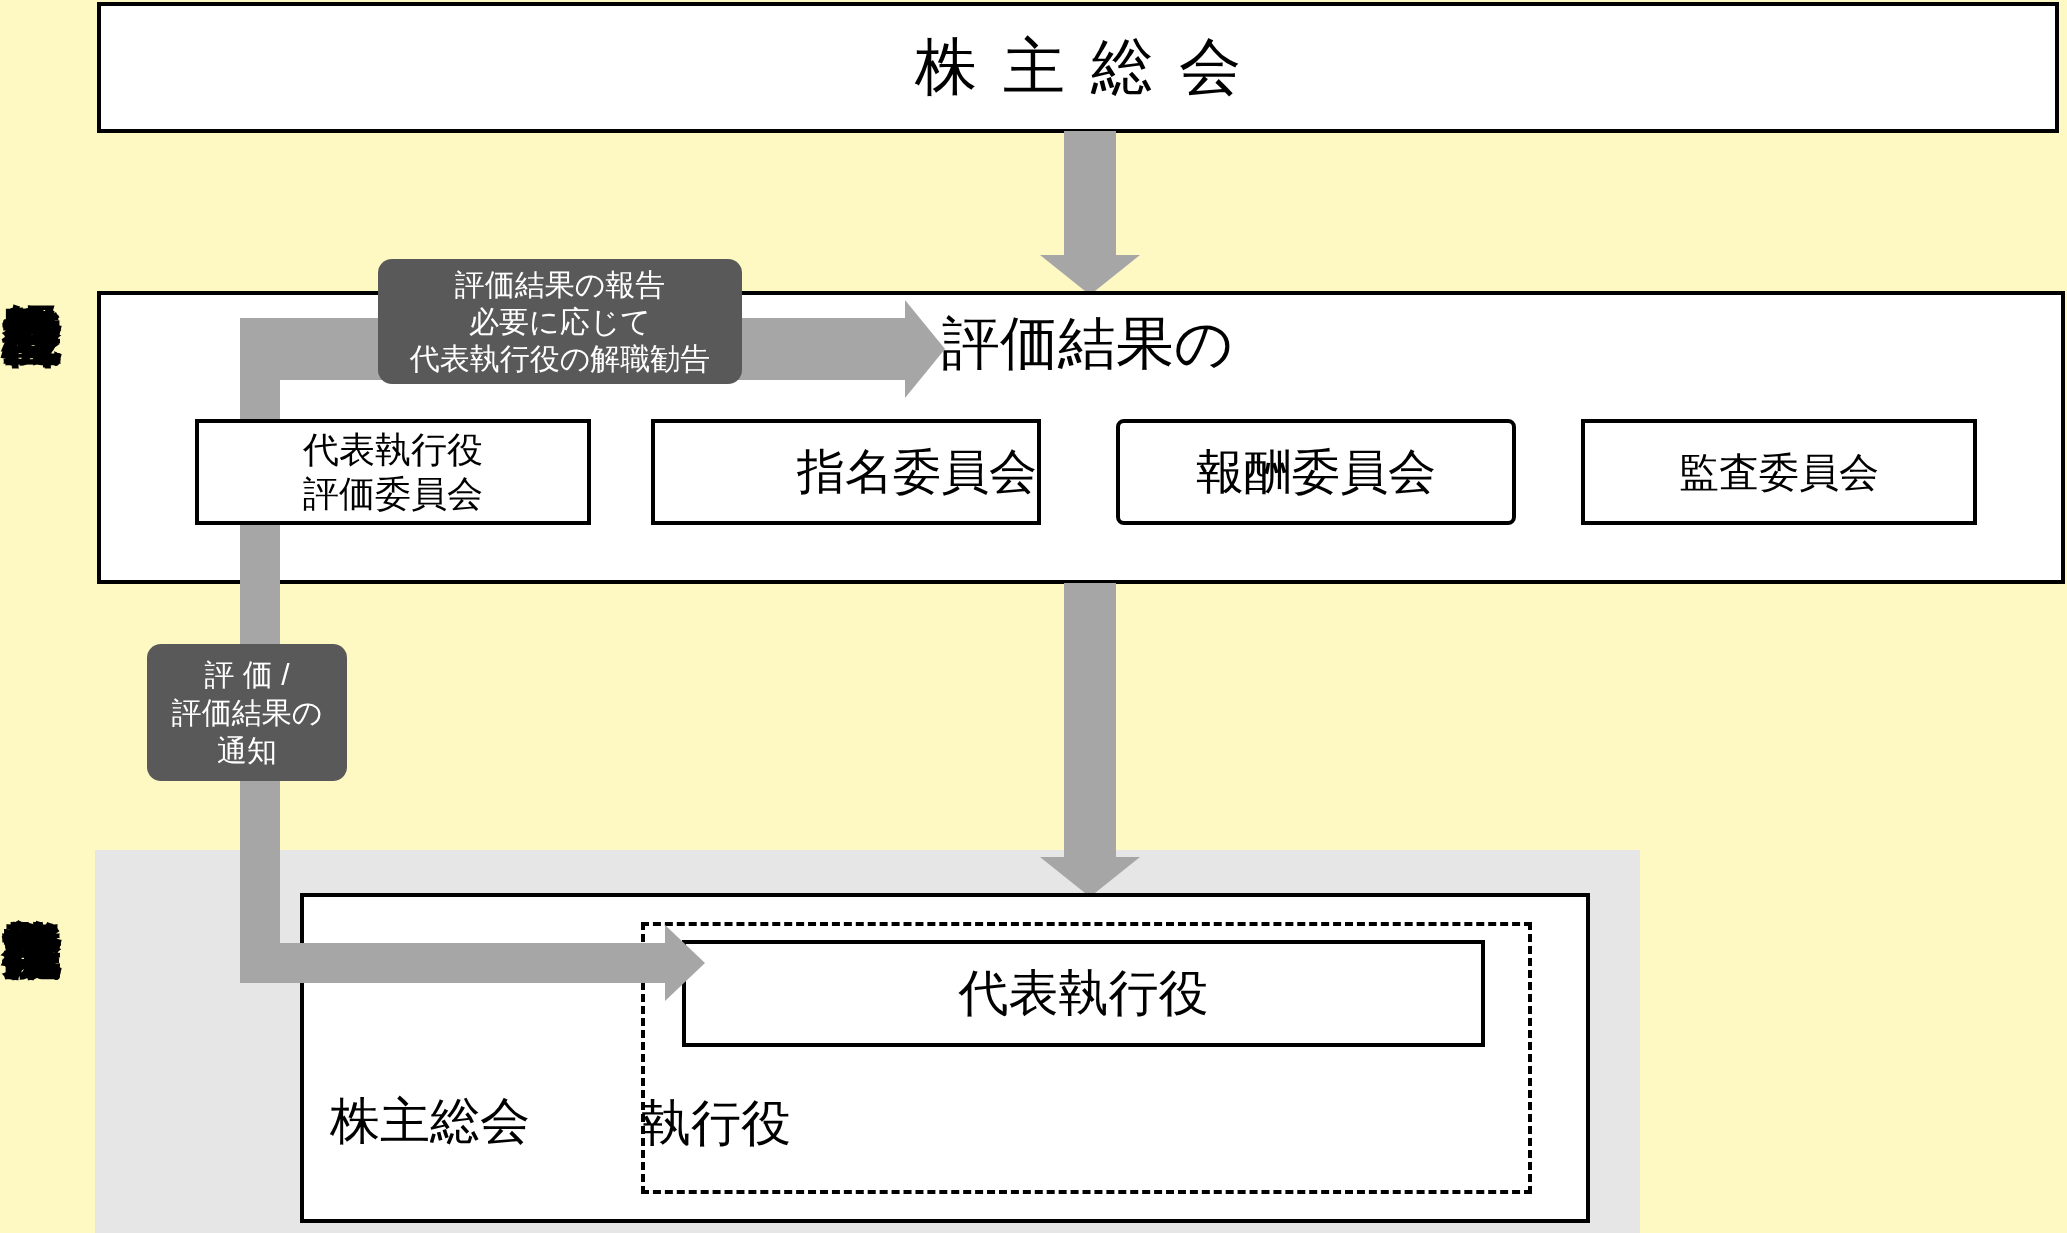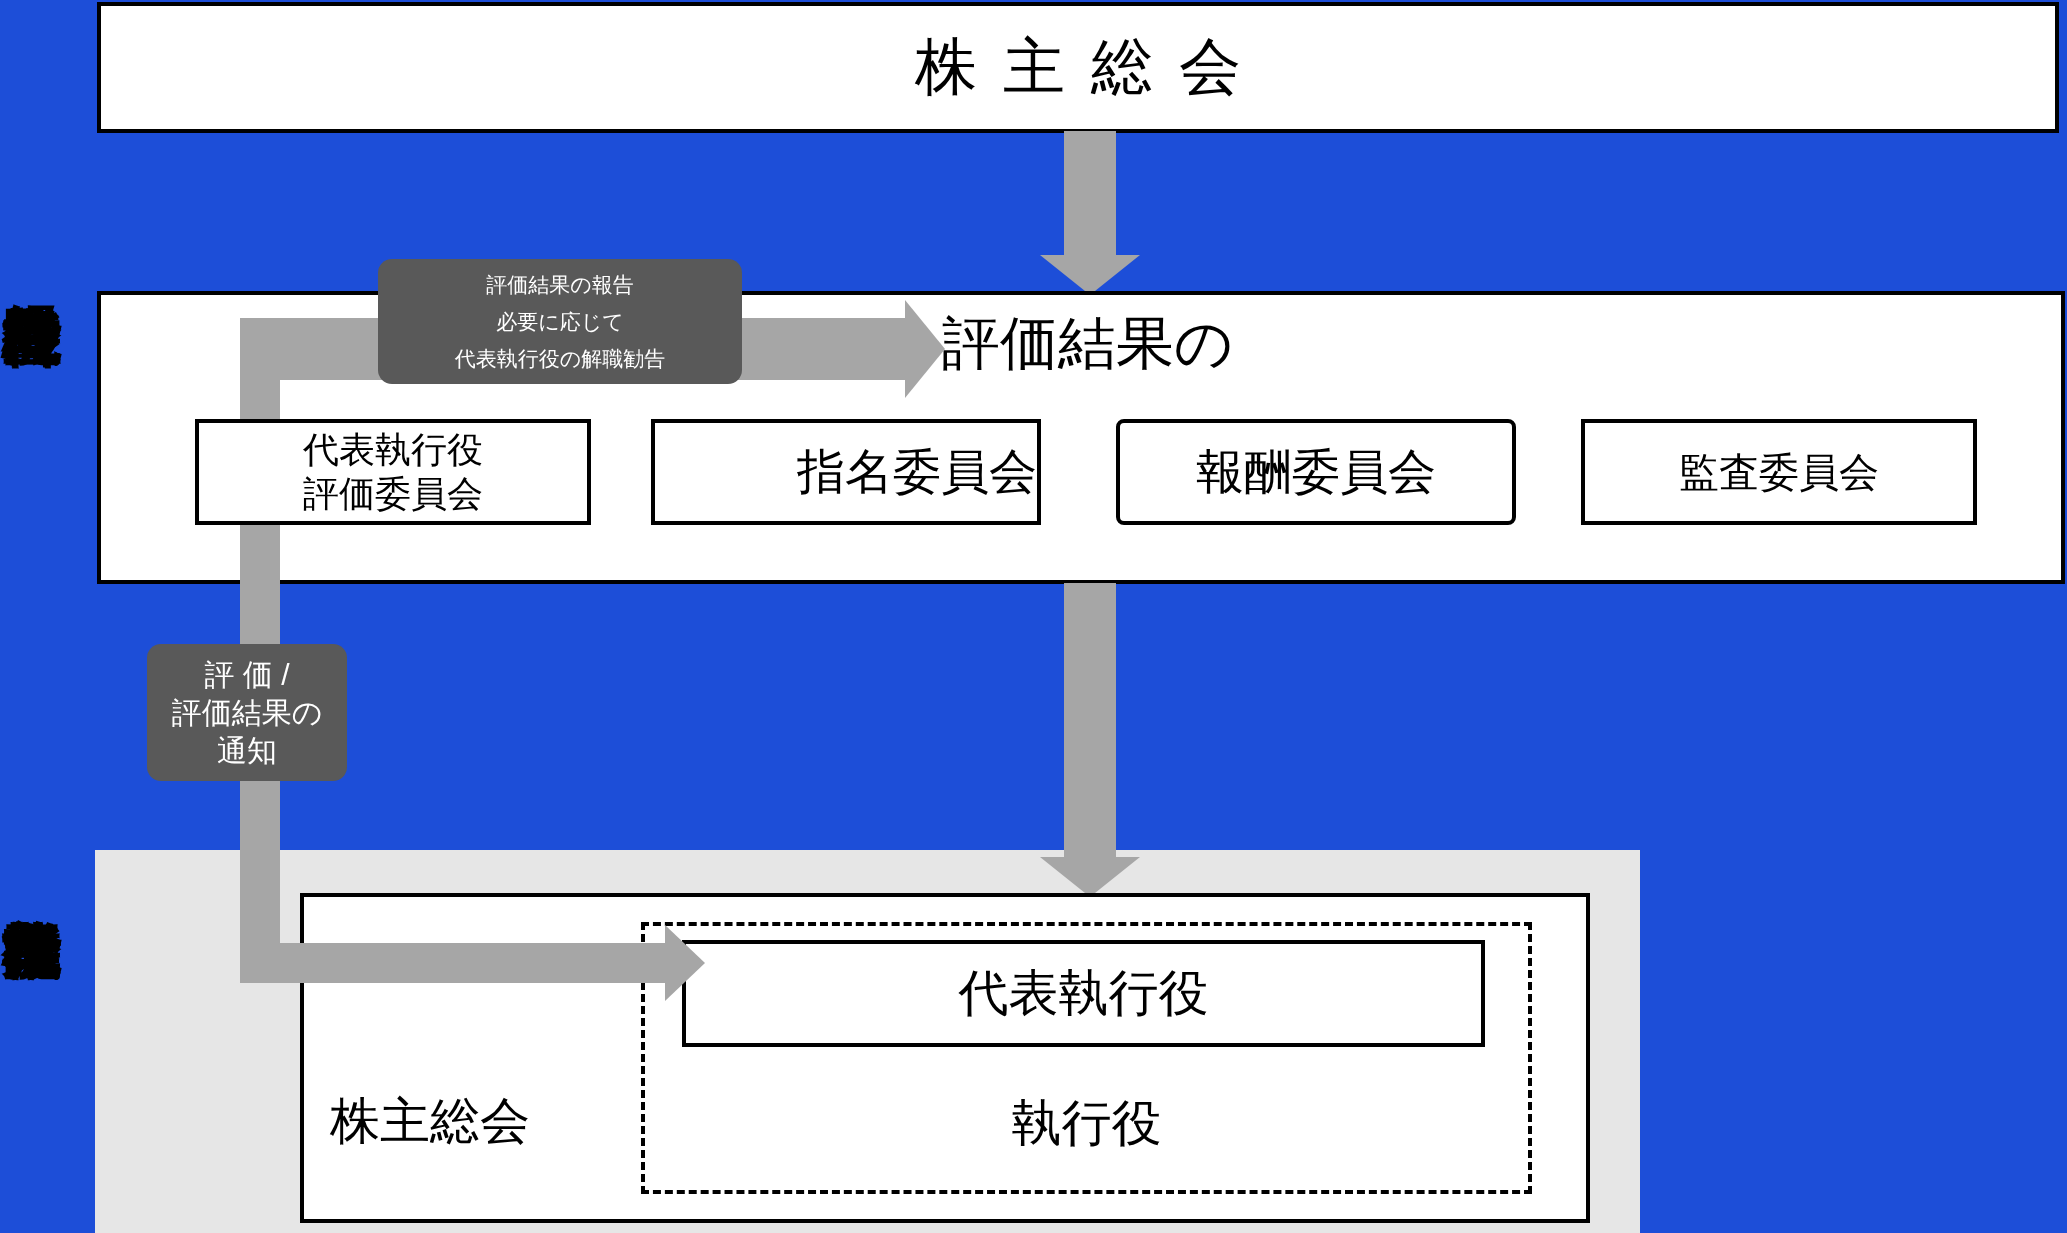"株主総会" #stage { background: #1d4ed8 -> #fef9c3 }
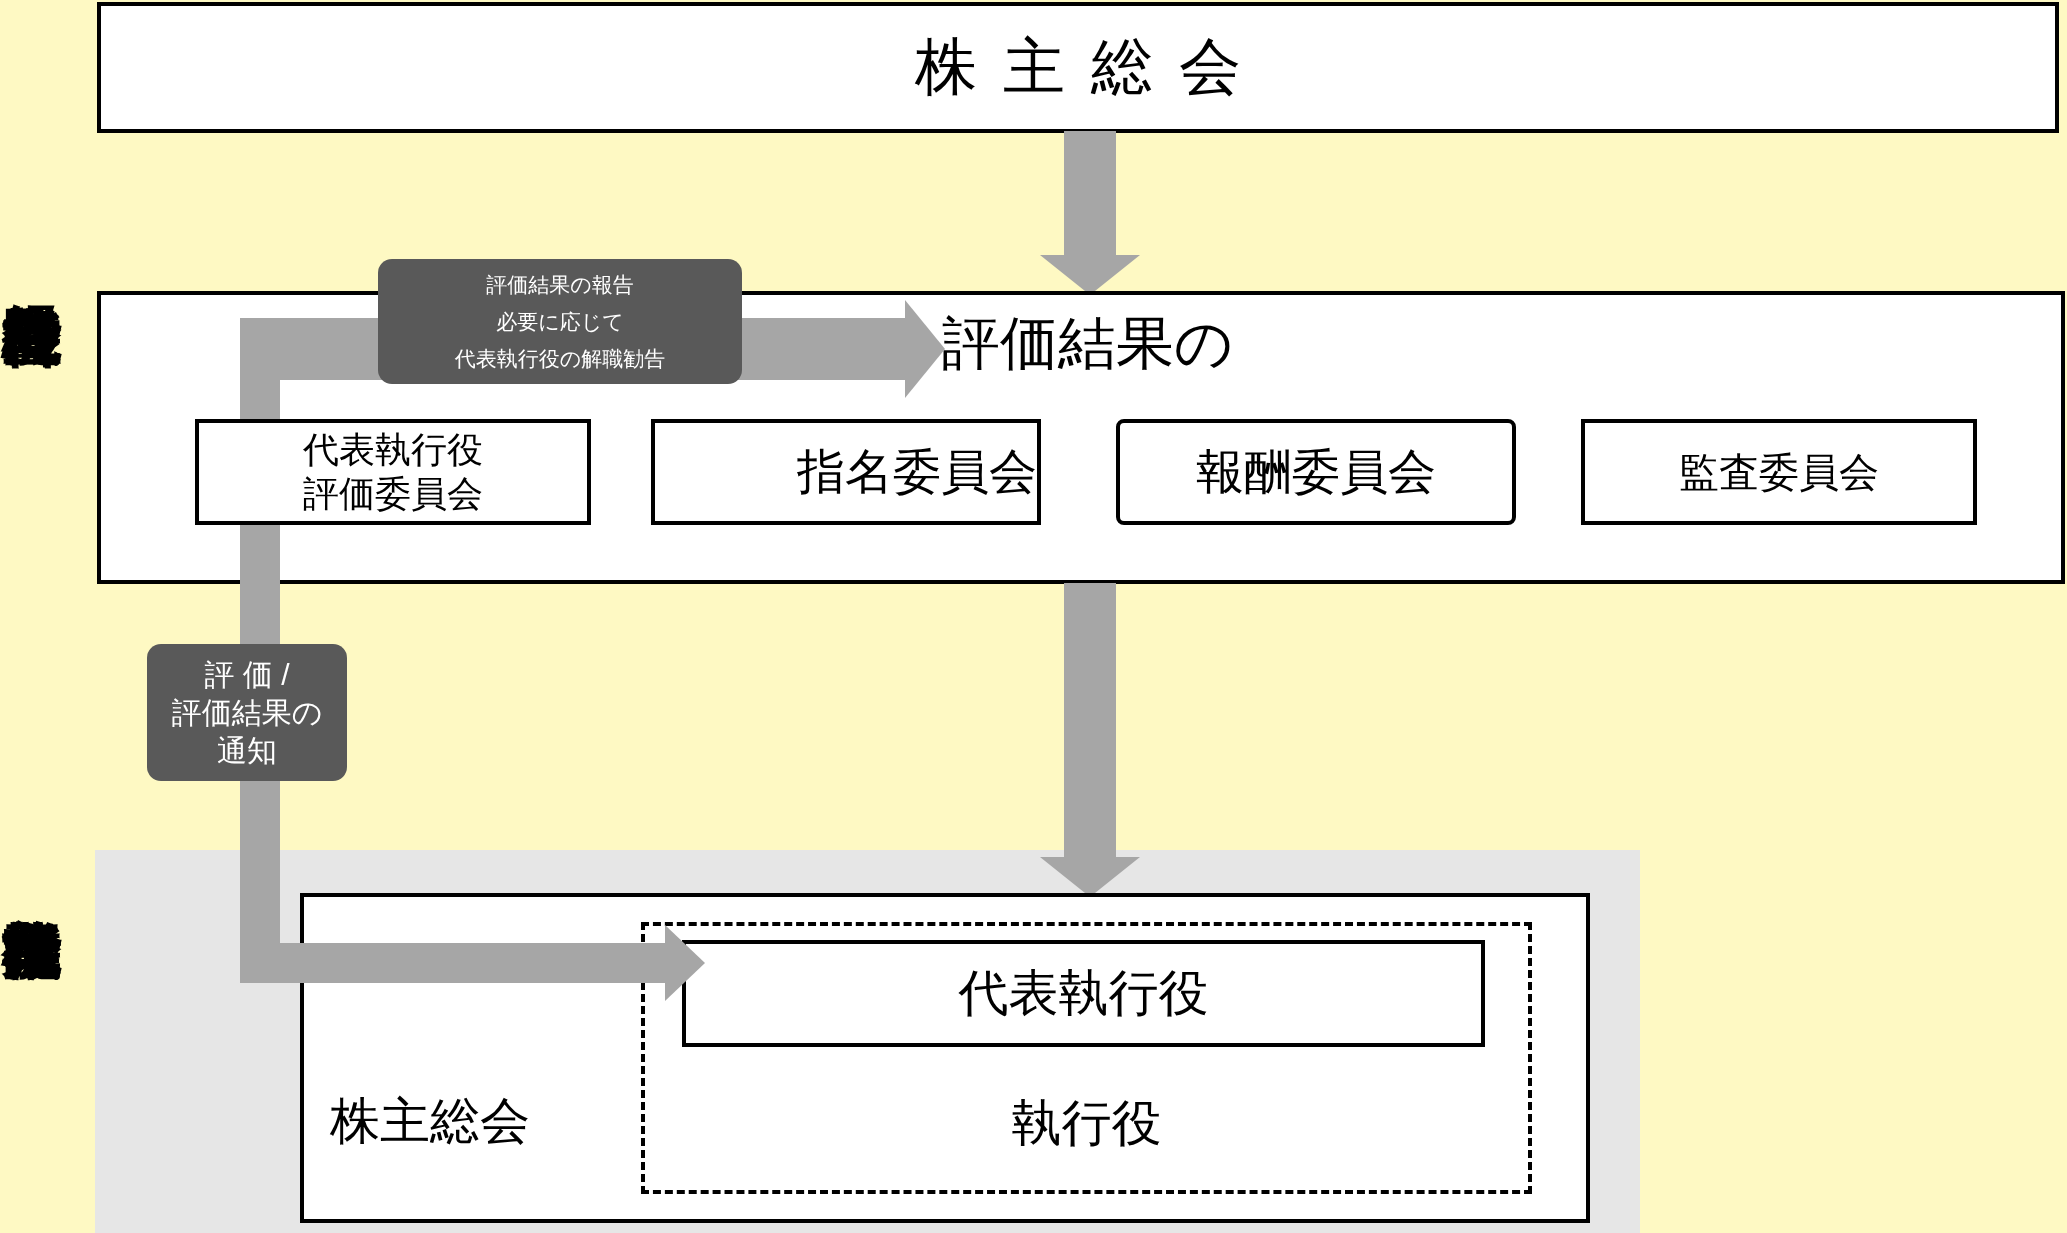"評価結果の報告" #callout-report { font-size: 21px -> 30px }
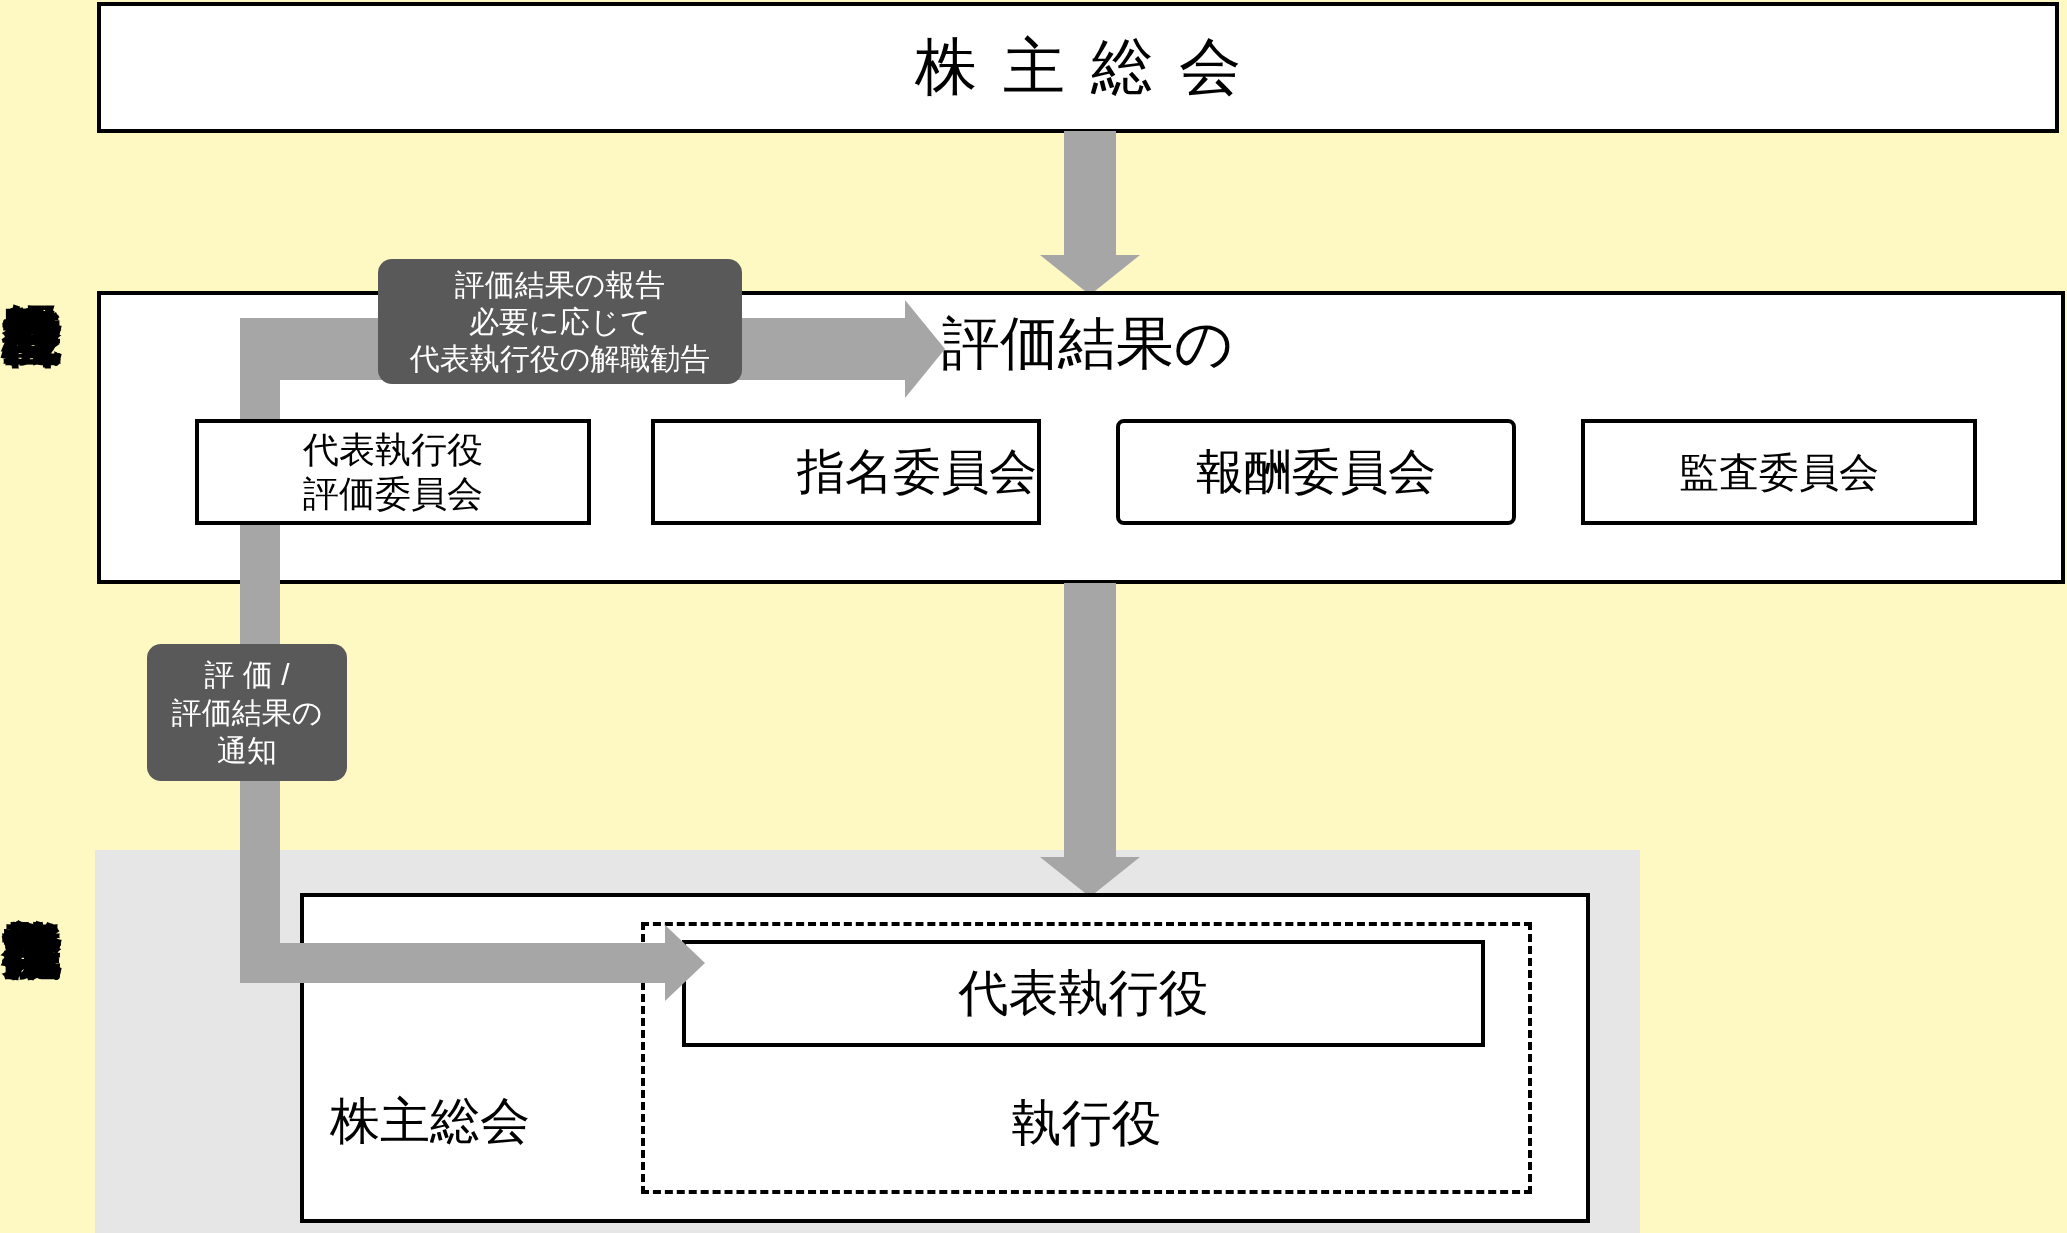"執行役" #label-executives { text-align: center -> left }
